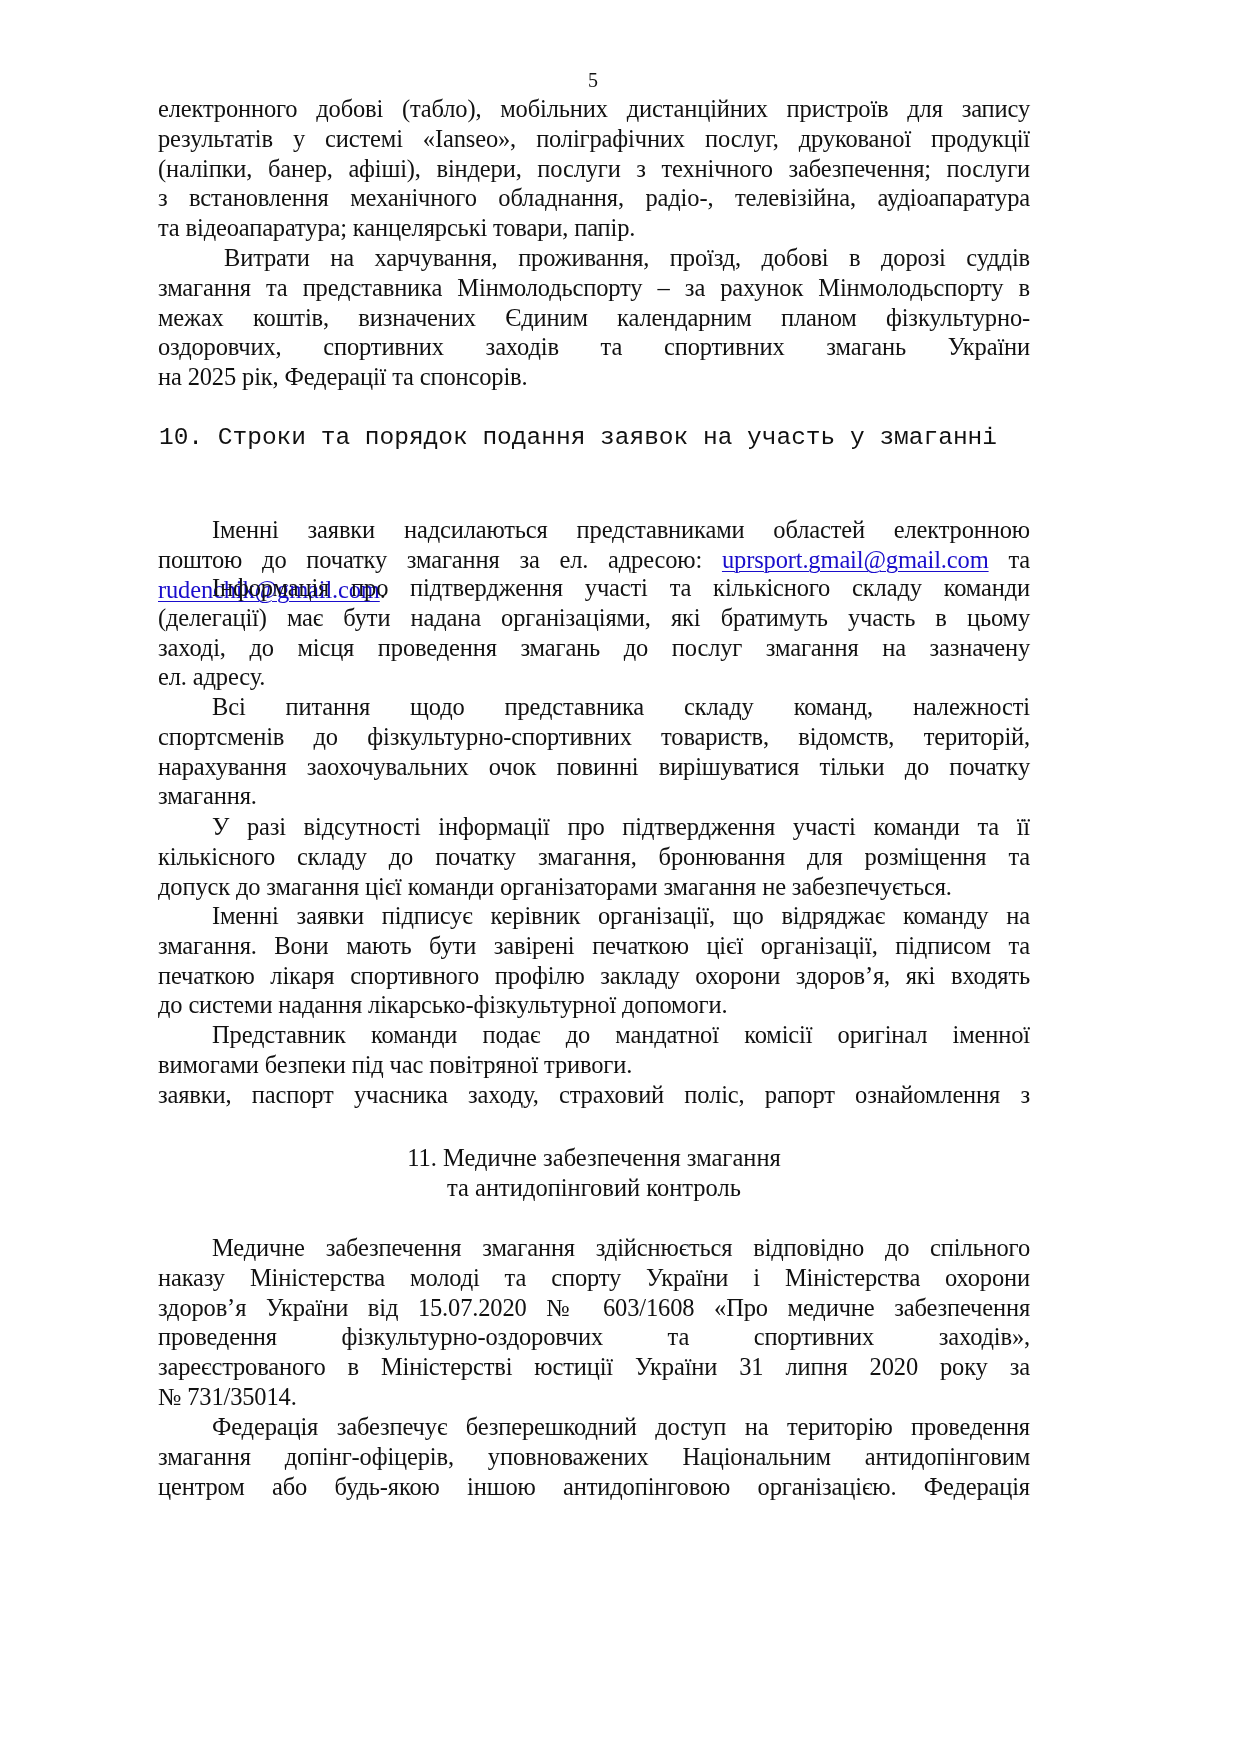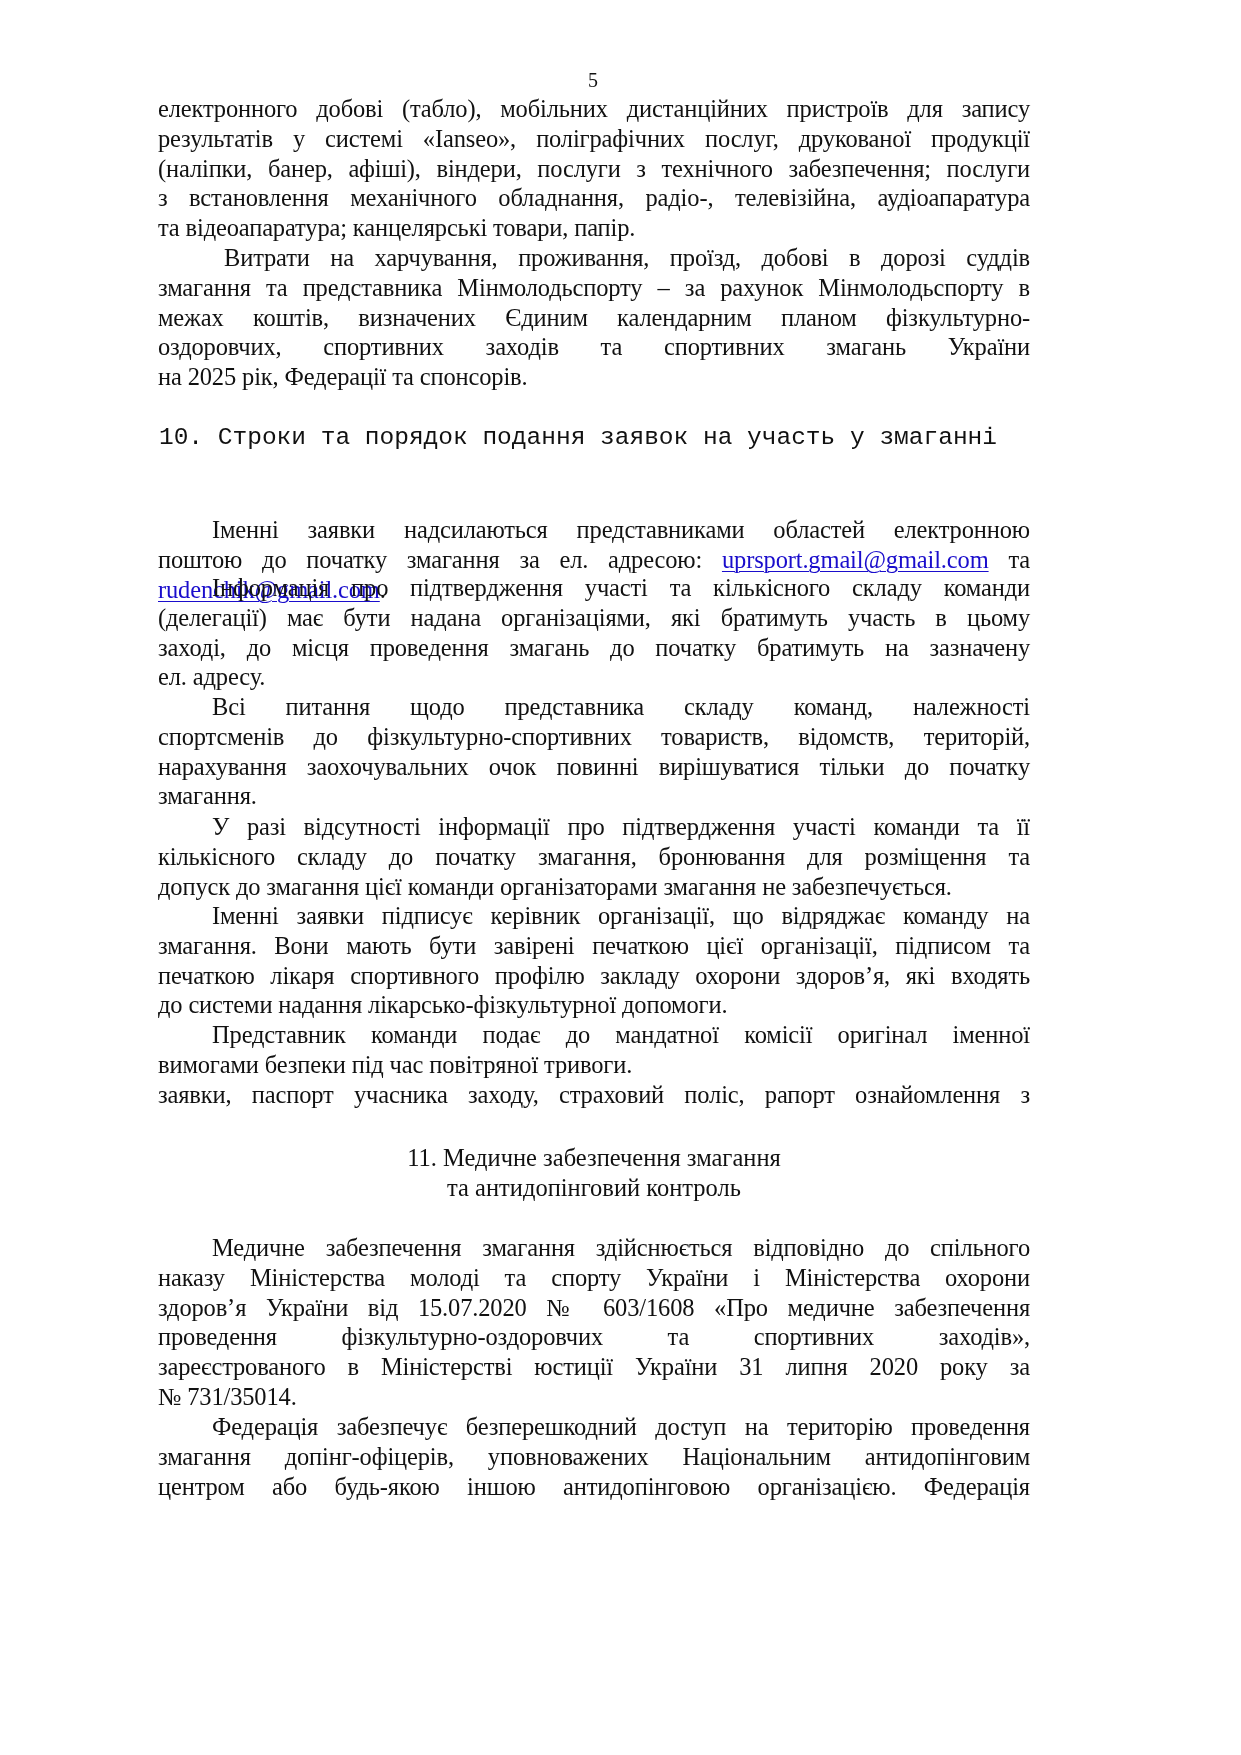"заході, до місця проведення змагань" span.line { text: початку братимуть -> послуг змагання }
